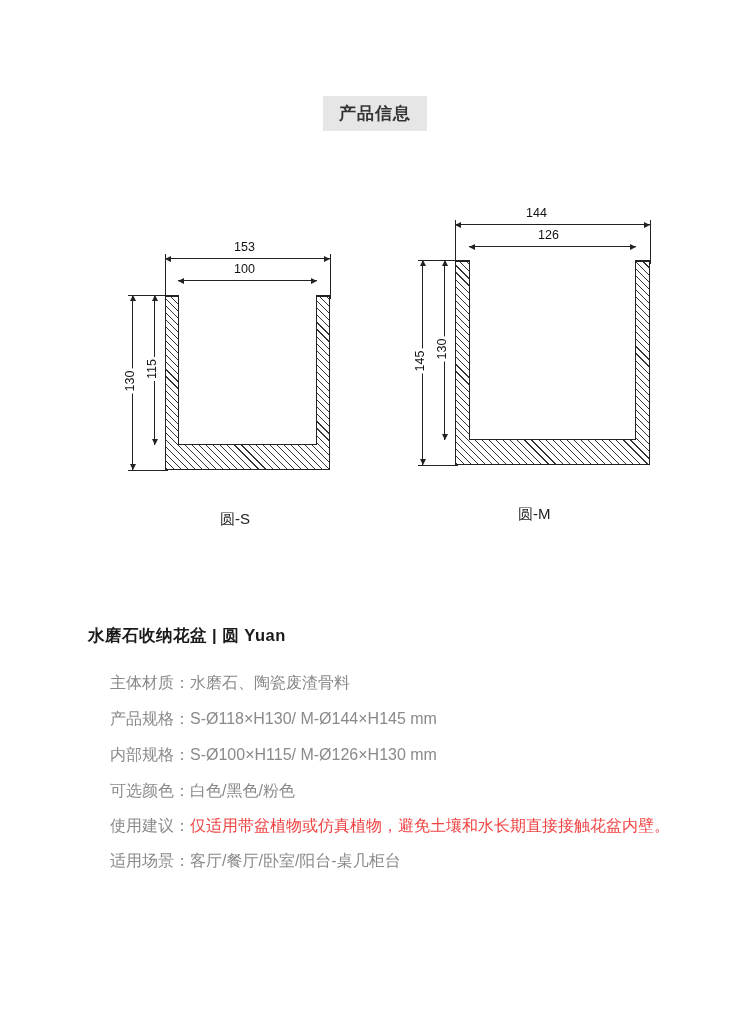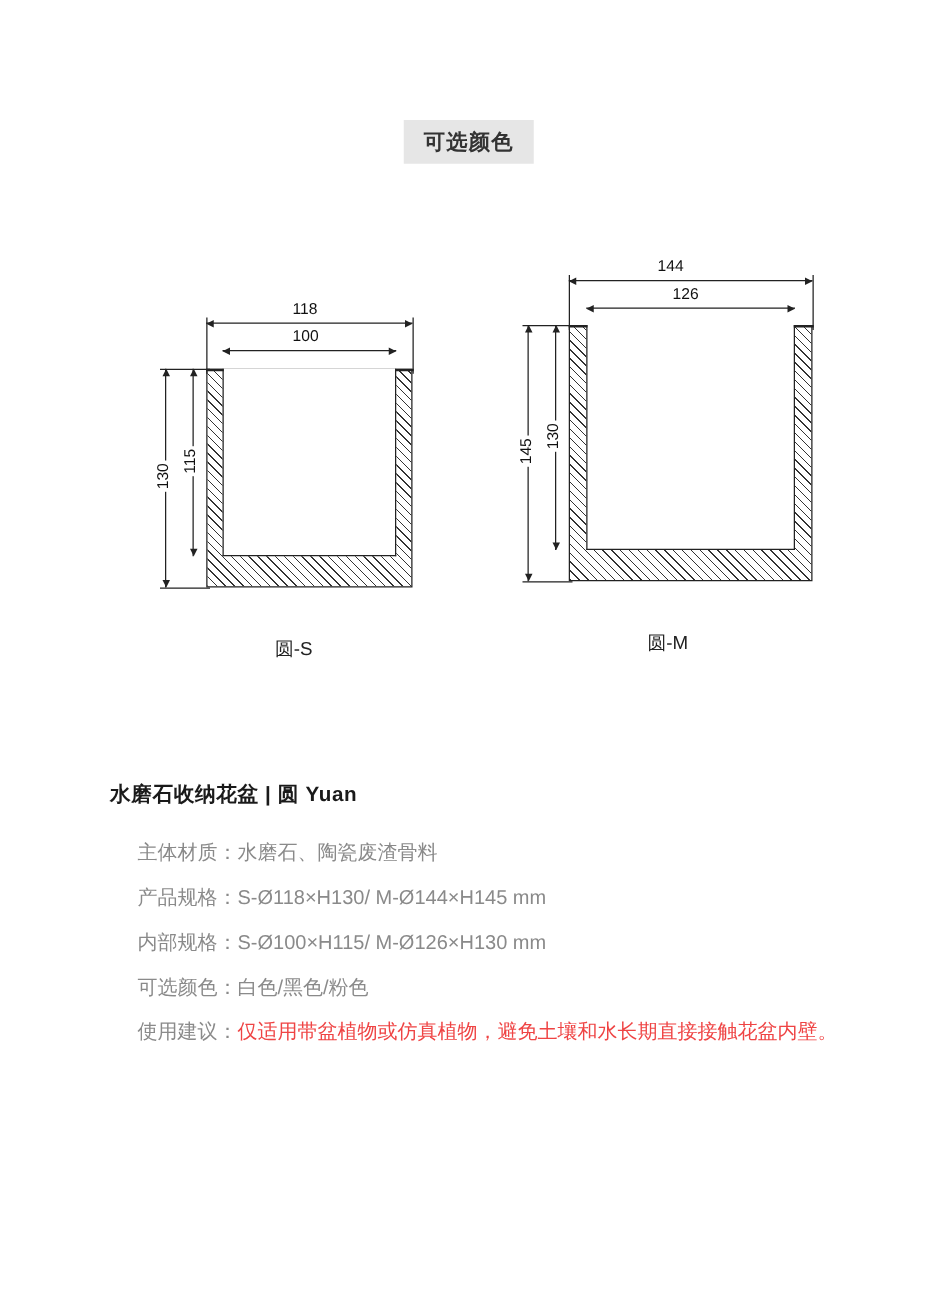"可选颜色" span.header-badge { text: 可选颜色 -> 产品信息 }
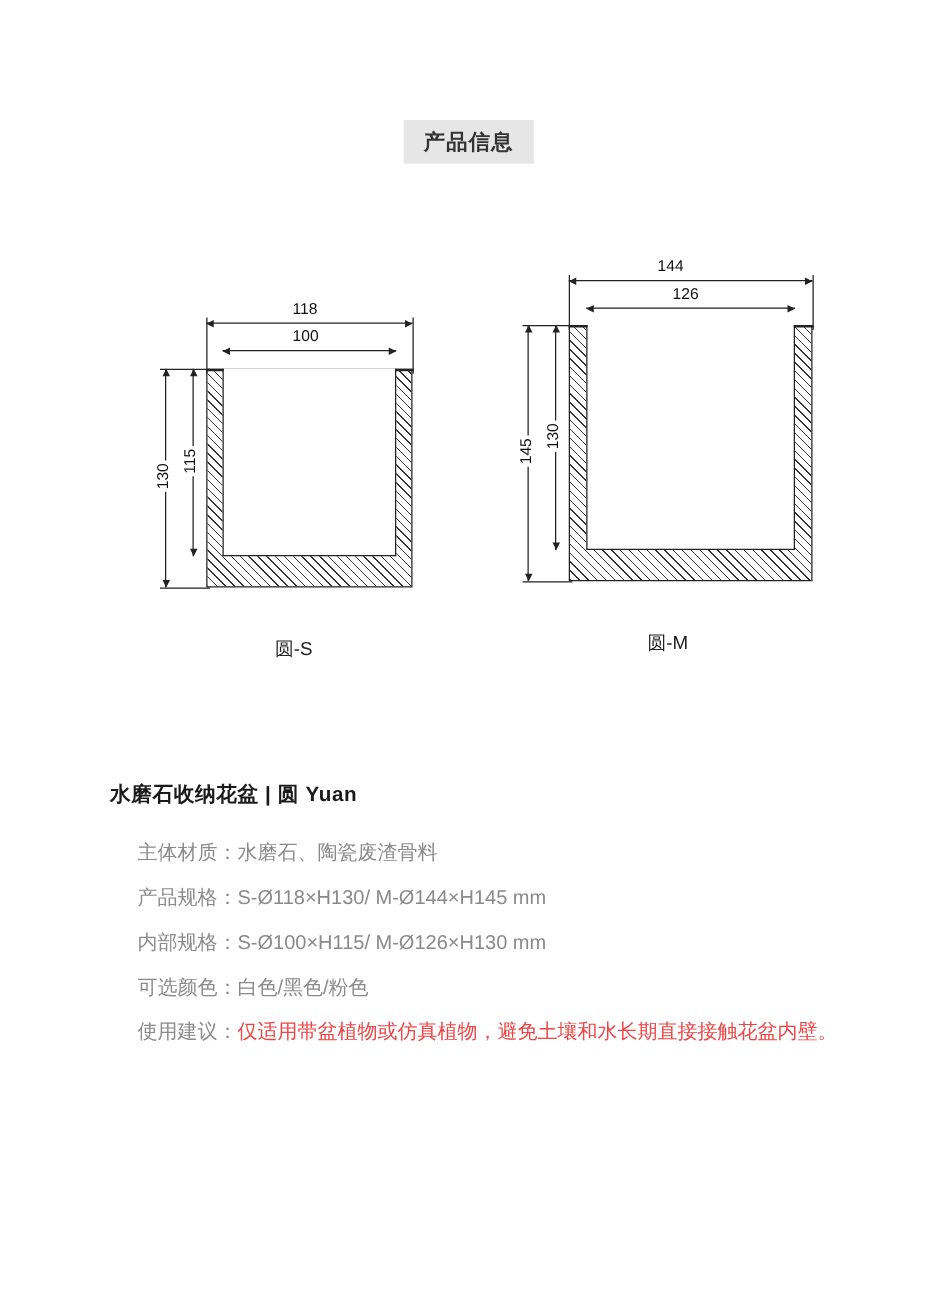"118" div.dim-label { text: 118 -> 153 }
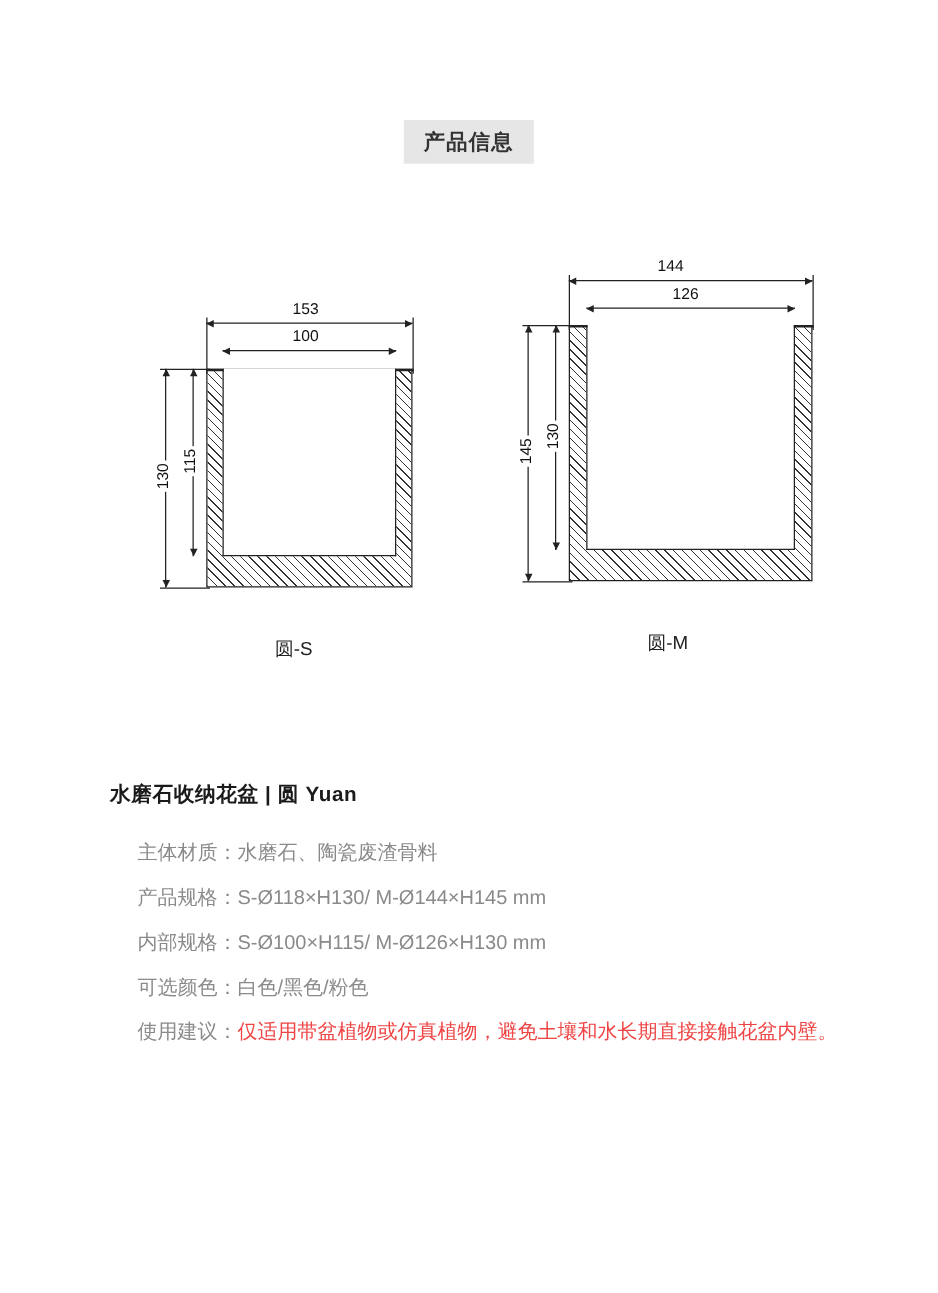"适用场景：客厅/餐厅/卧室/阳台-桌几柜台" div.spec-row { html: none -> <div> <span>适用场景：</span><span>客厅/餐厅/卧室/阳台-桌几柜台</span> </div> }
